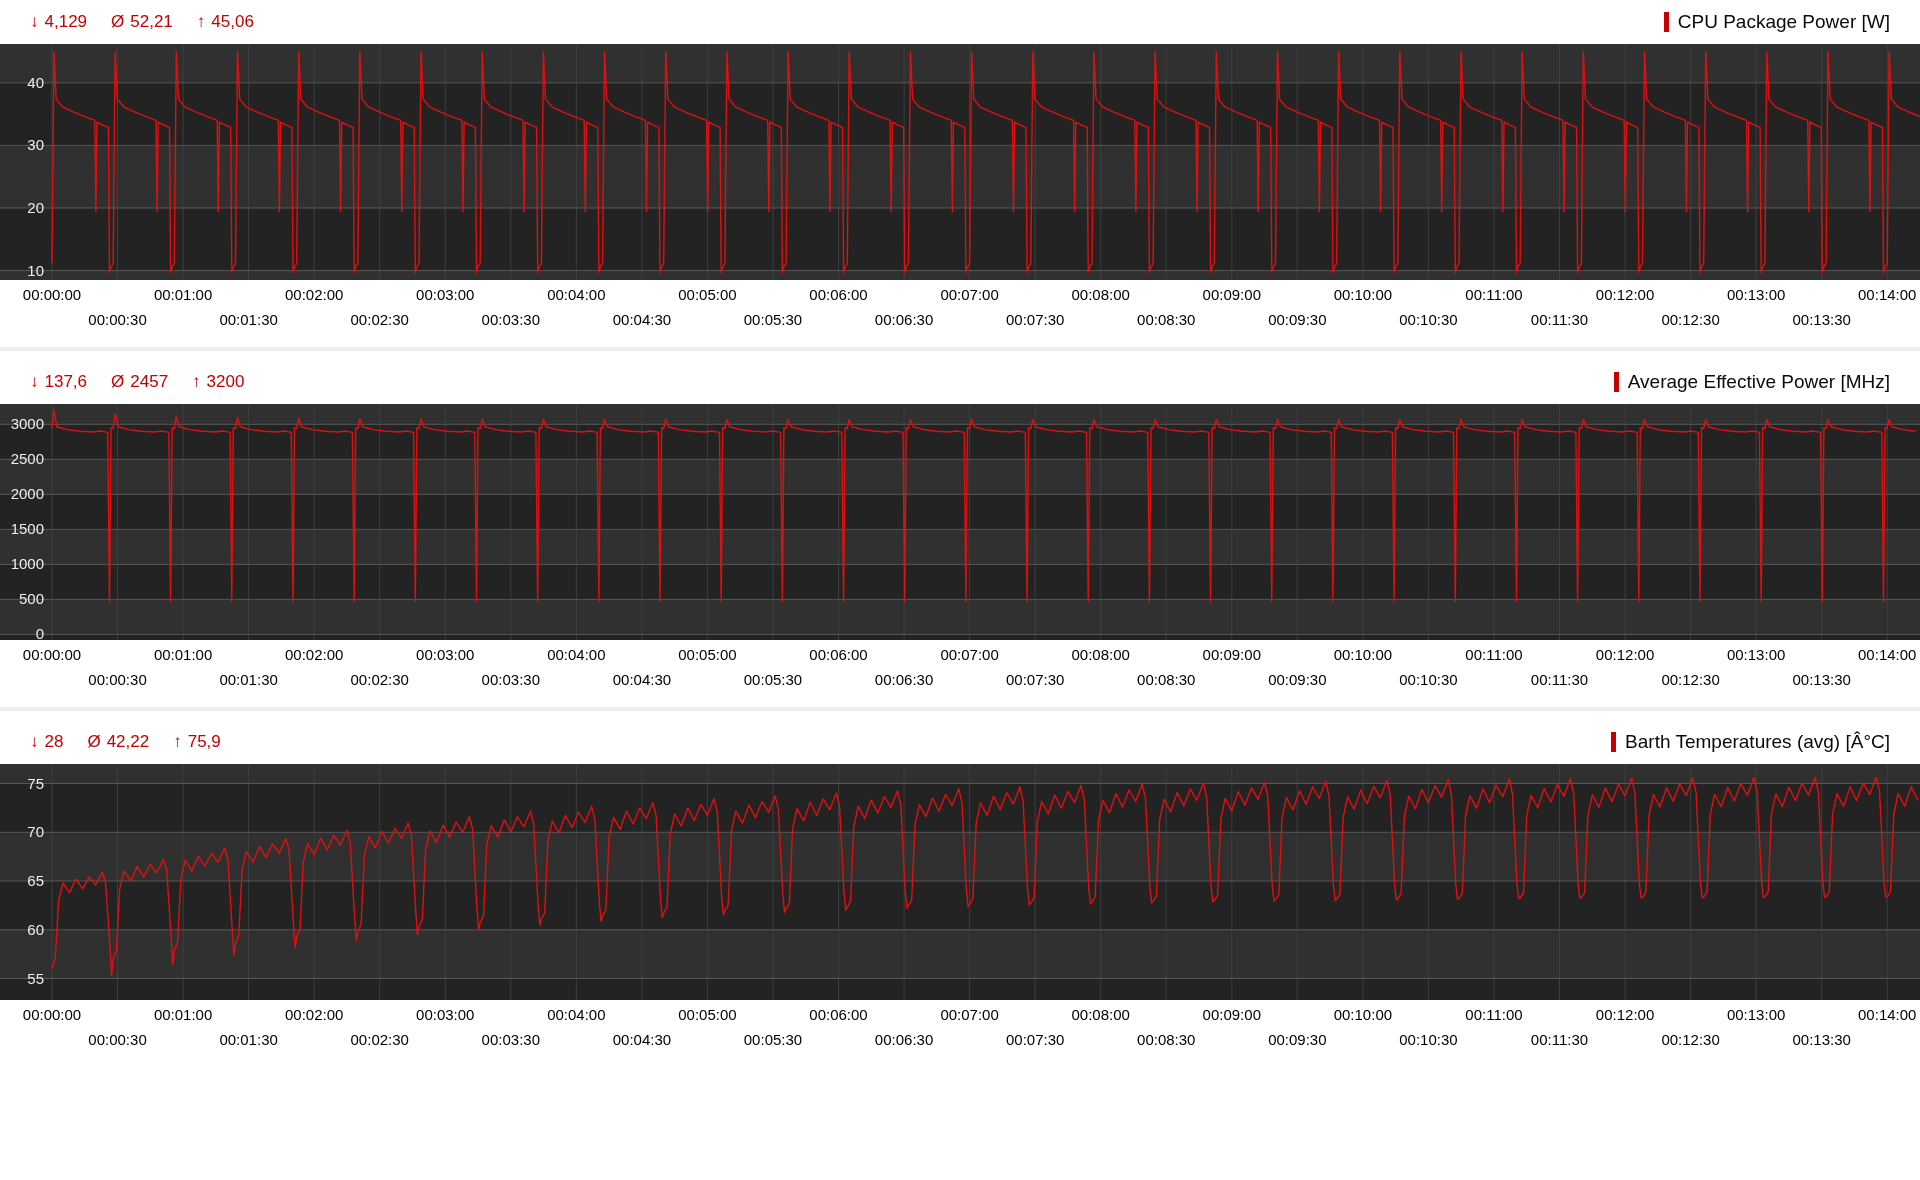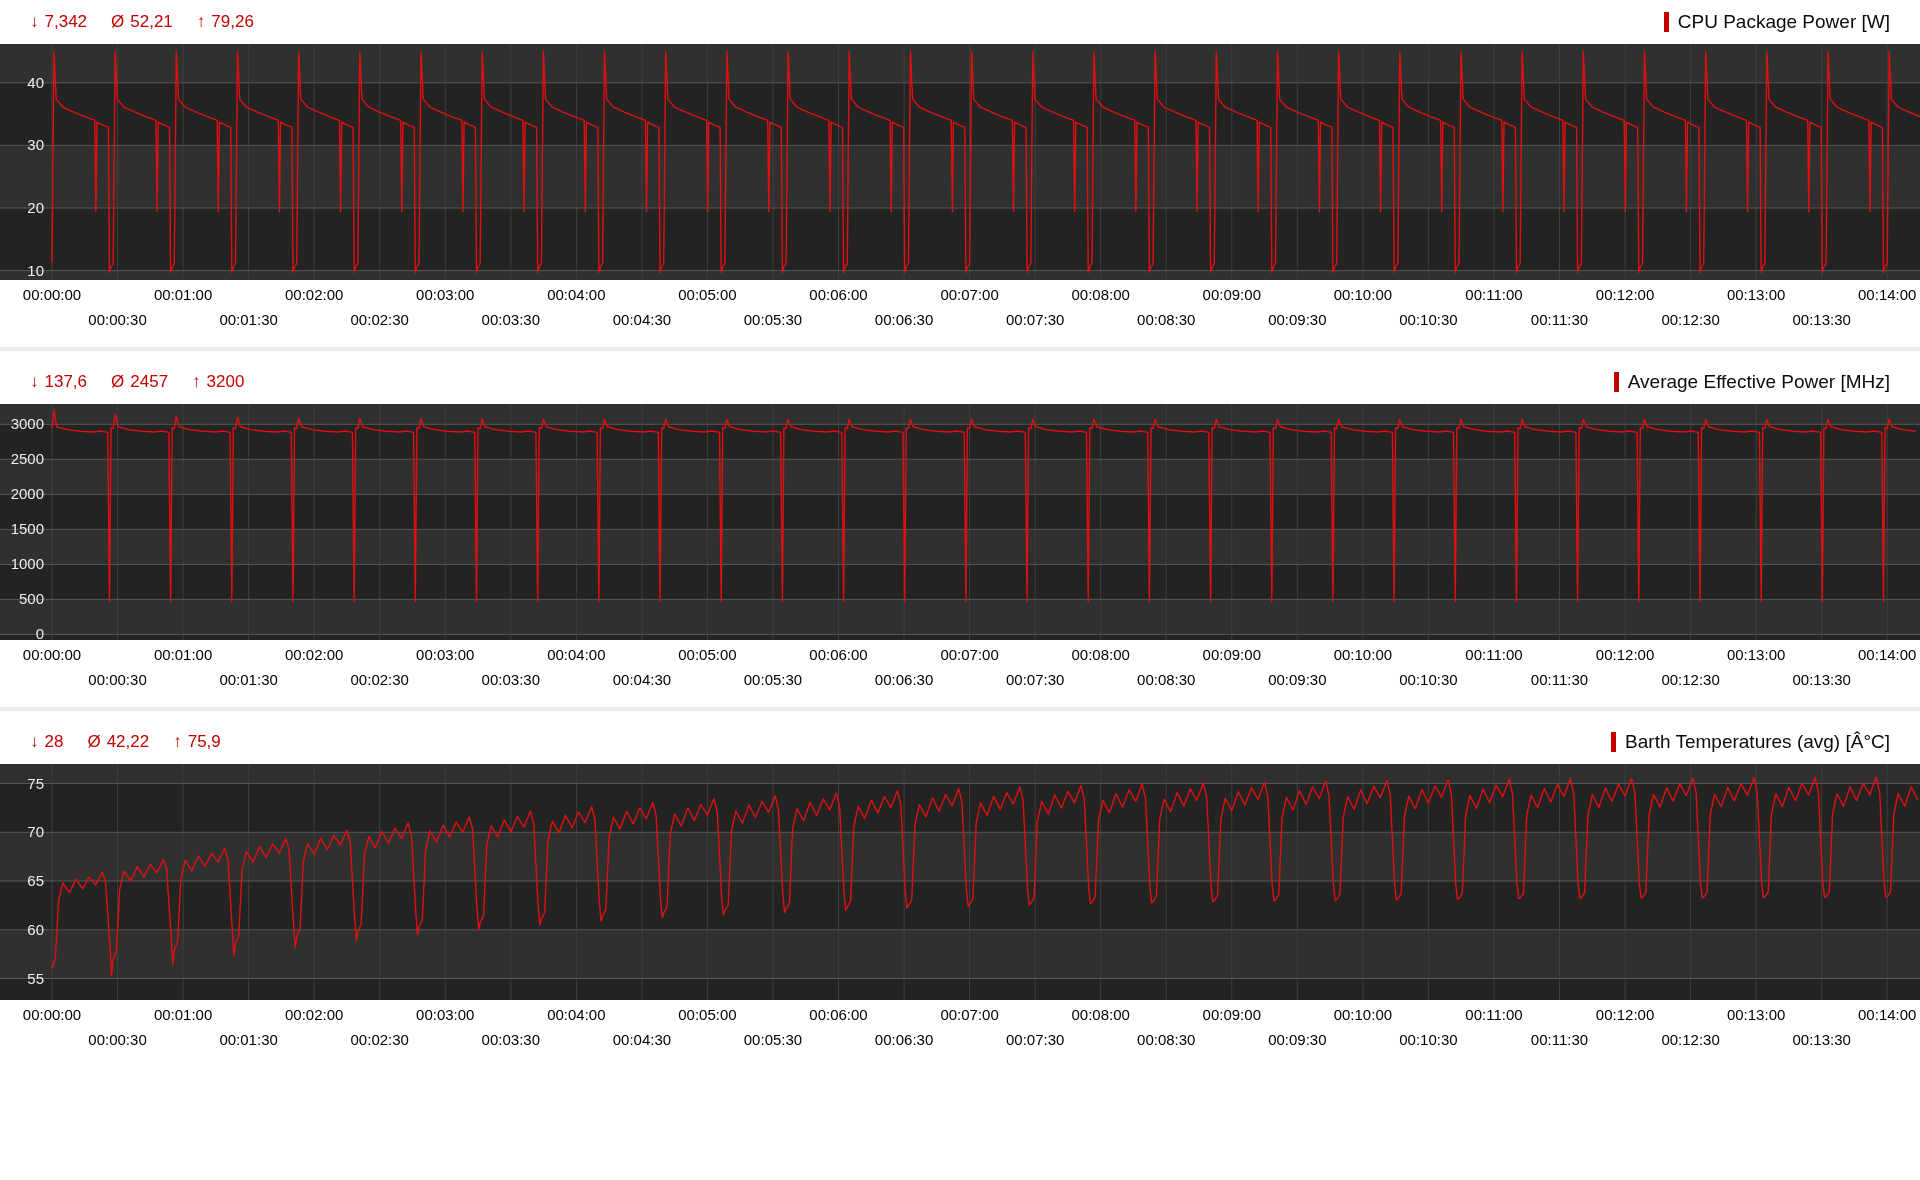"7,342" span { text: 7,342 -> 4,129 }
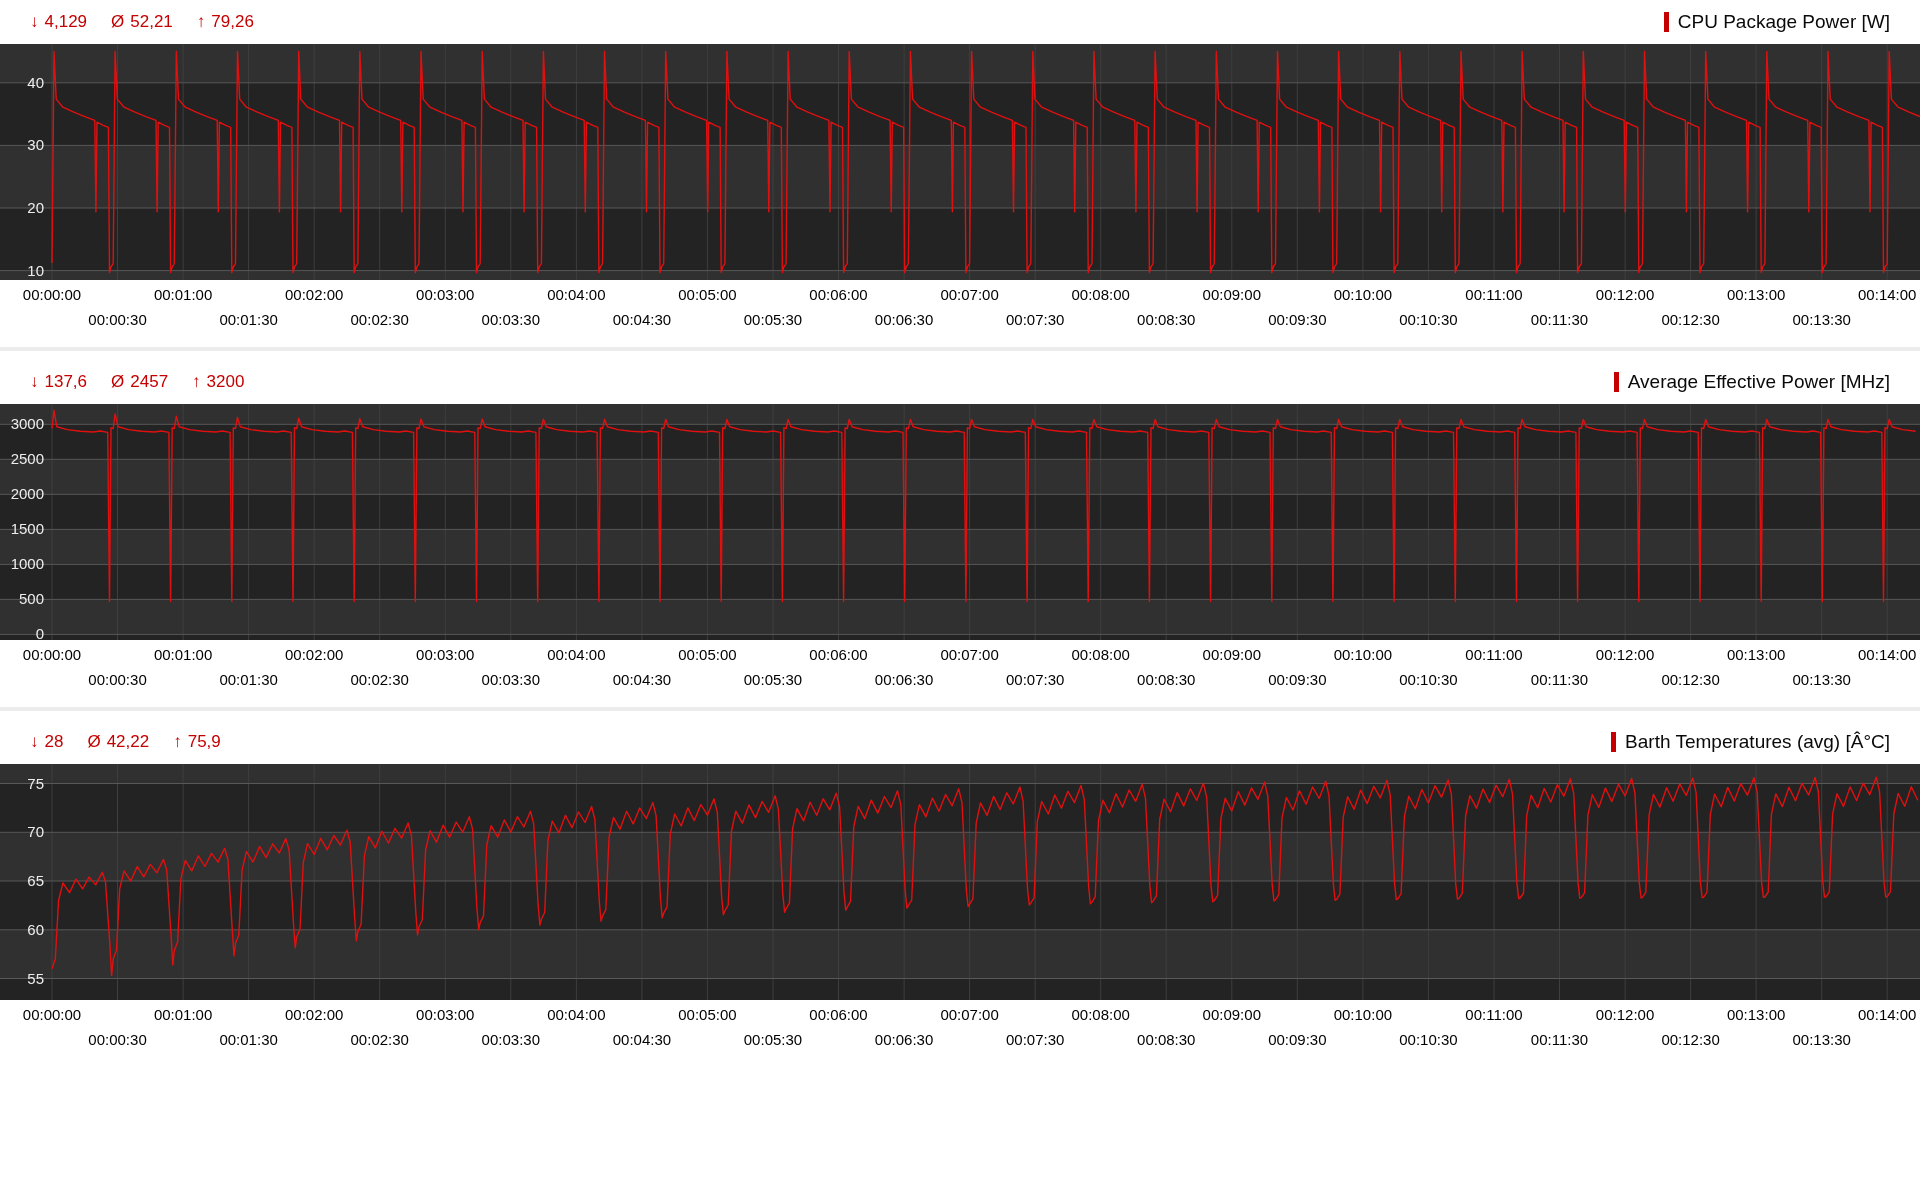"79,26" span { text: 79,26 -> 45,06 }
